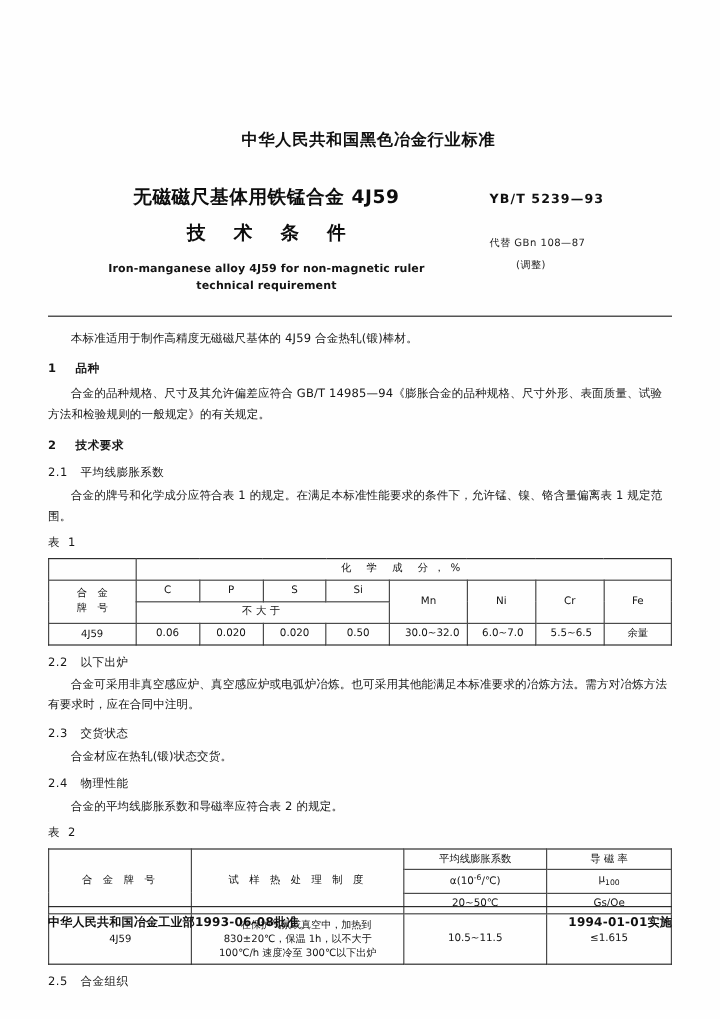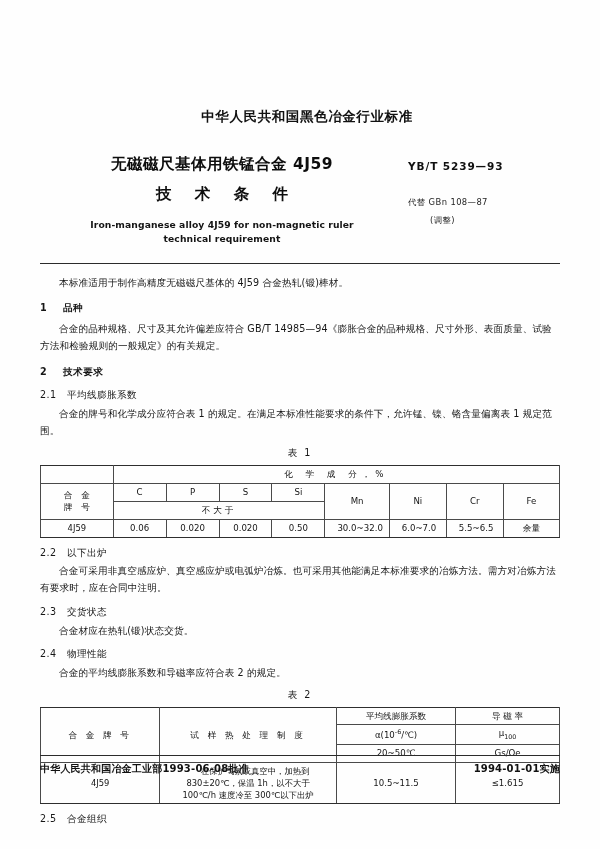"表 1" .tbl-caption { text-align: center -> left }
